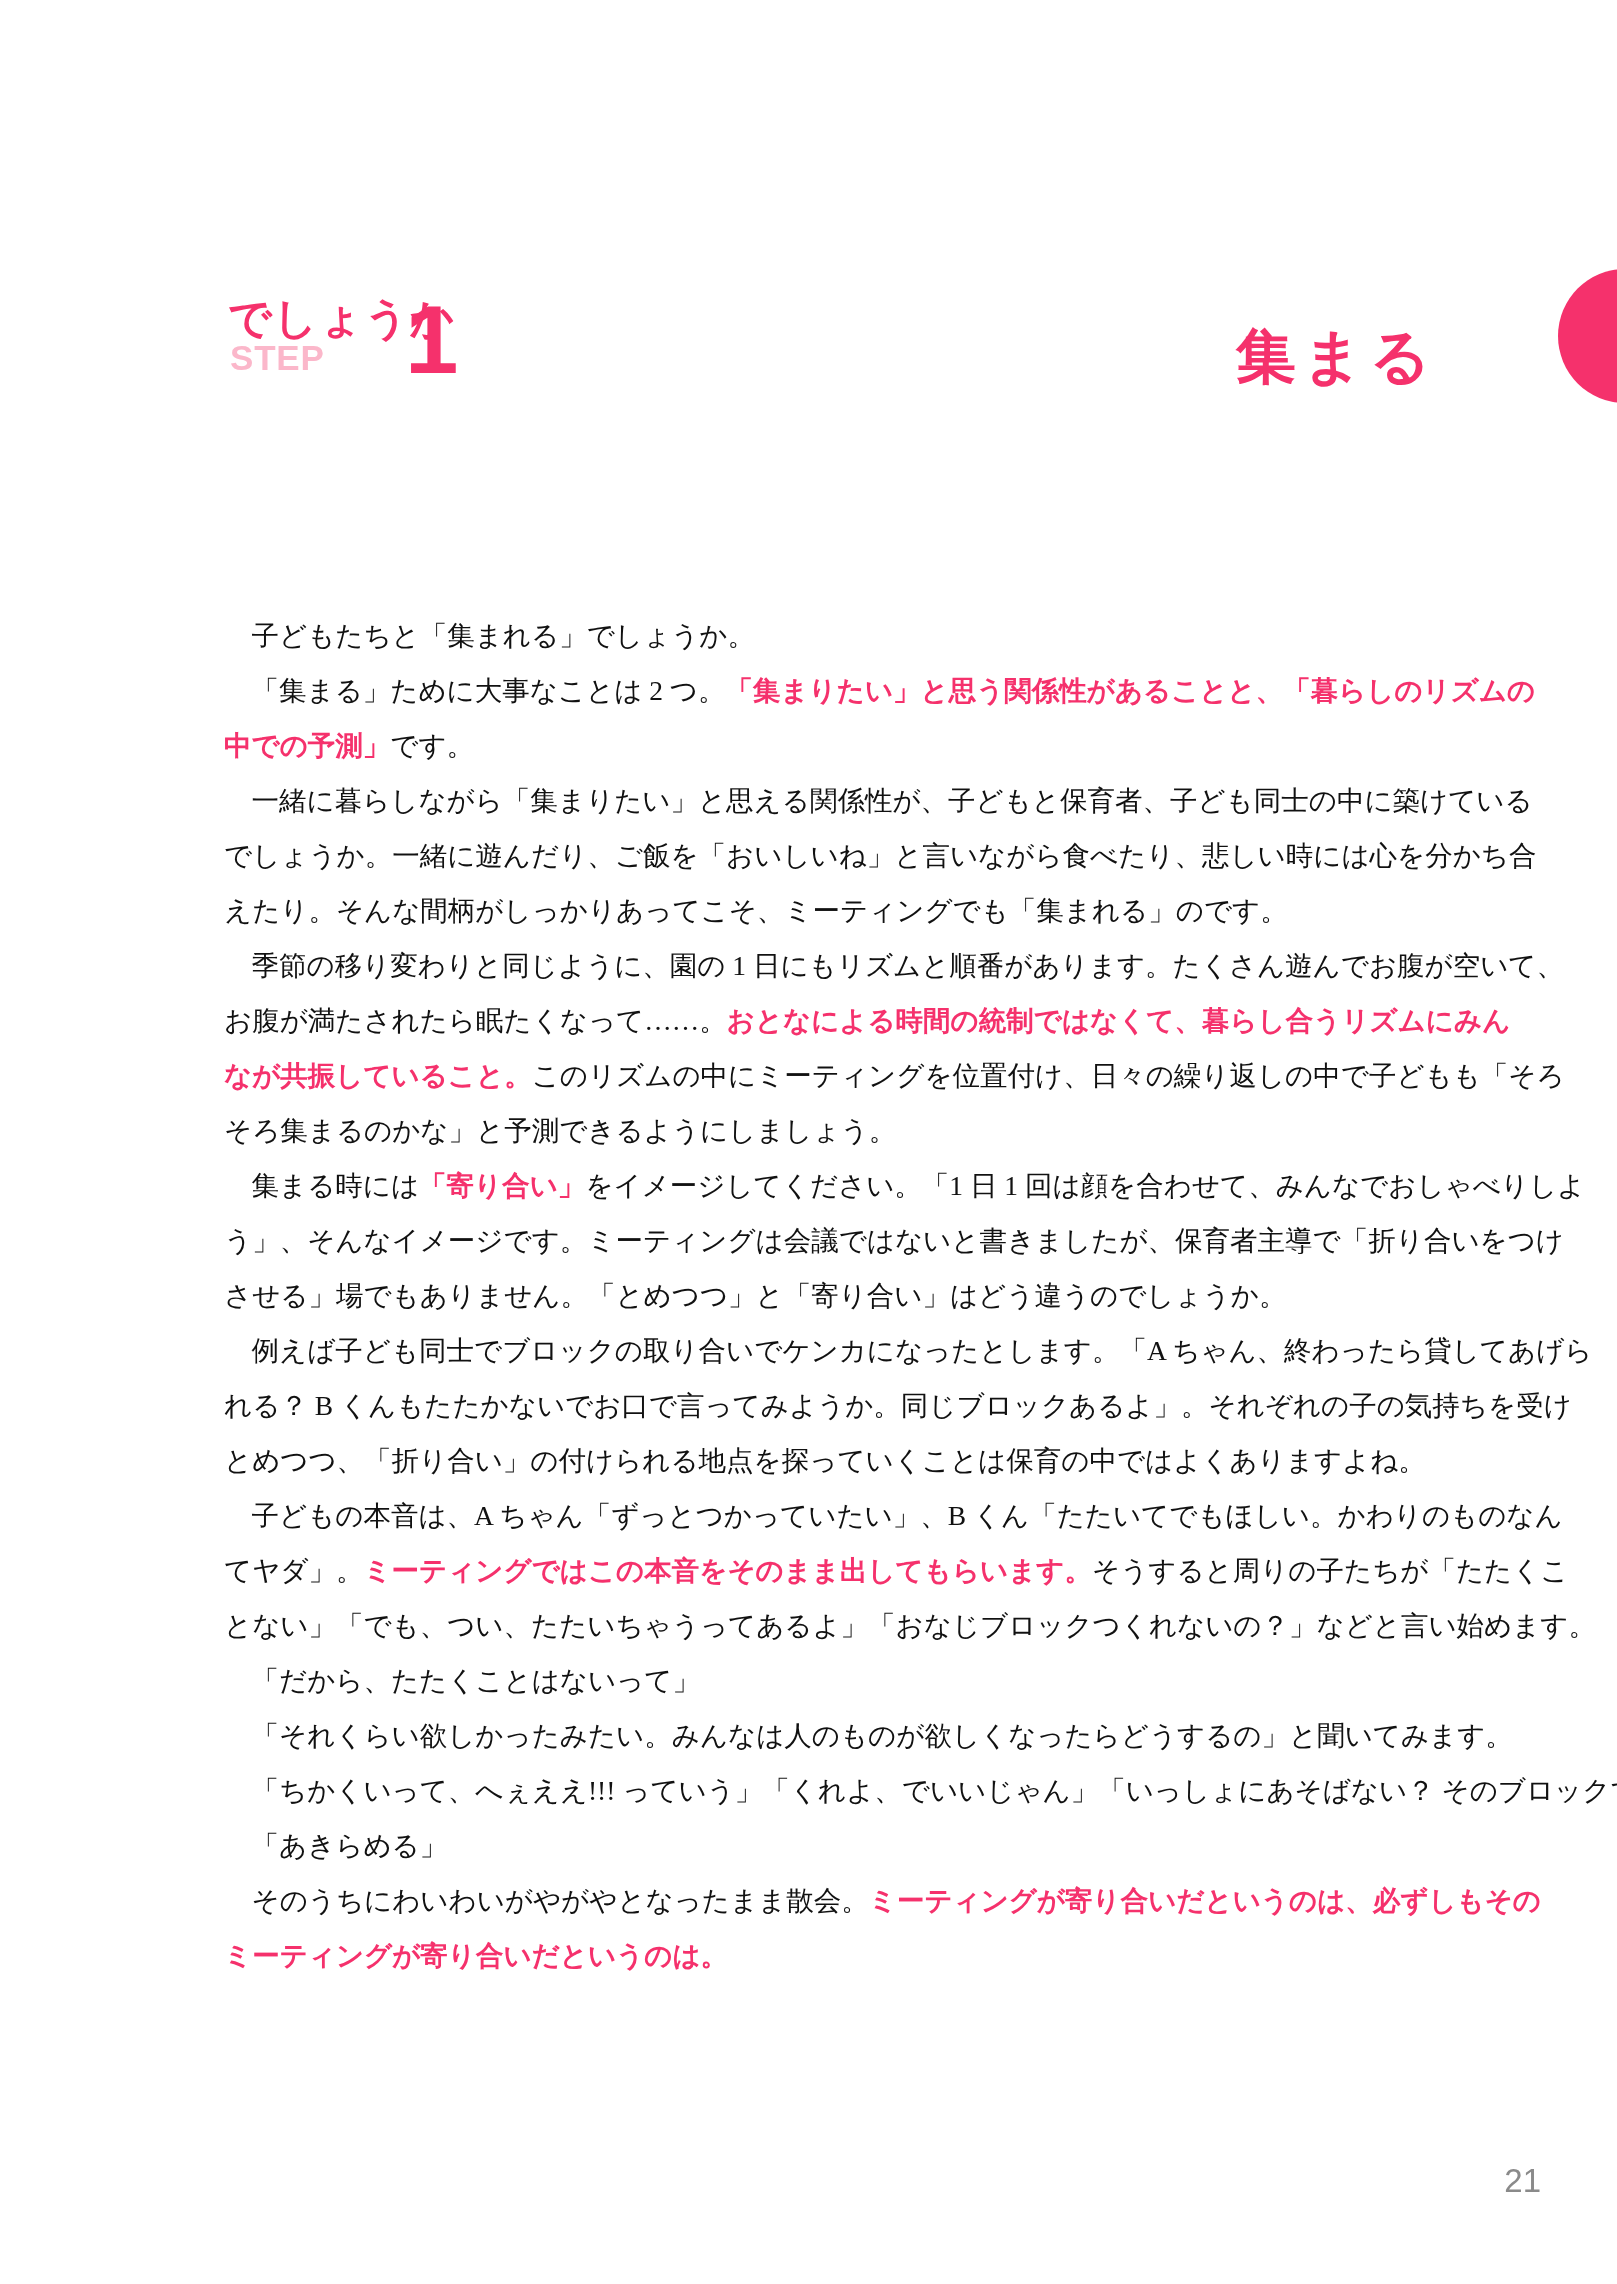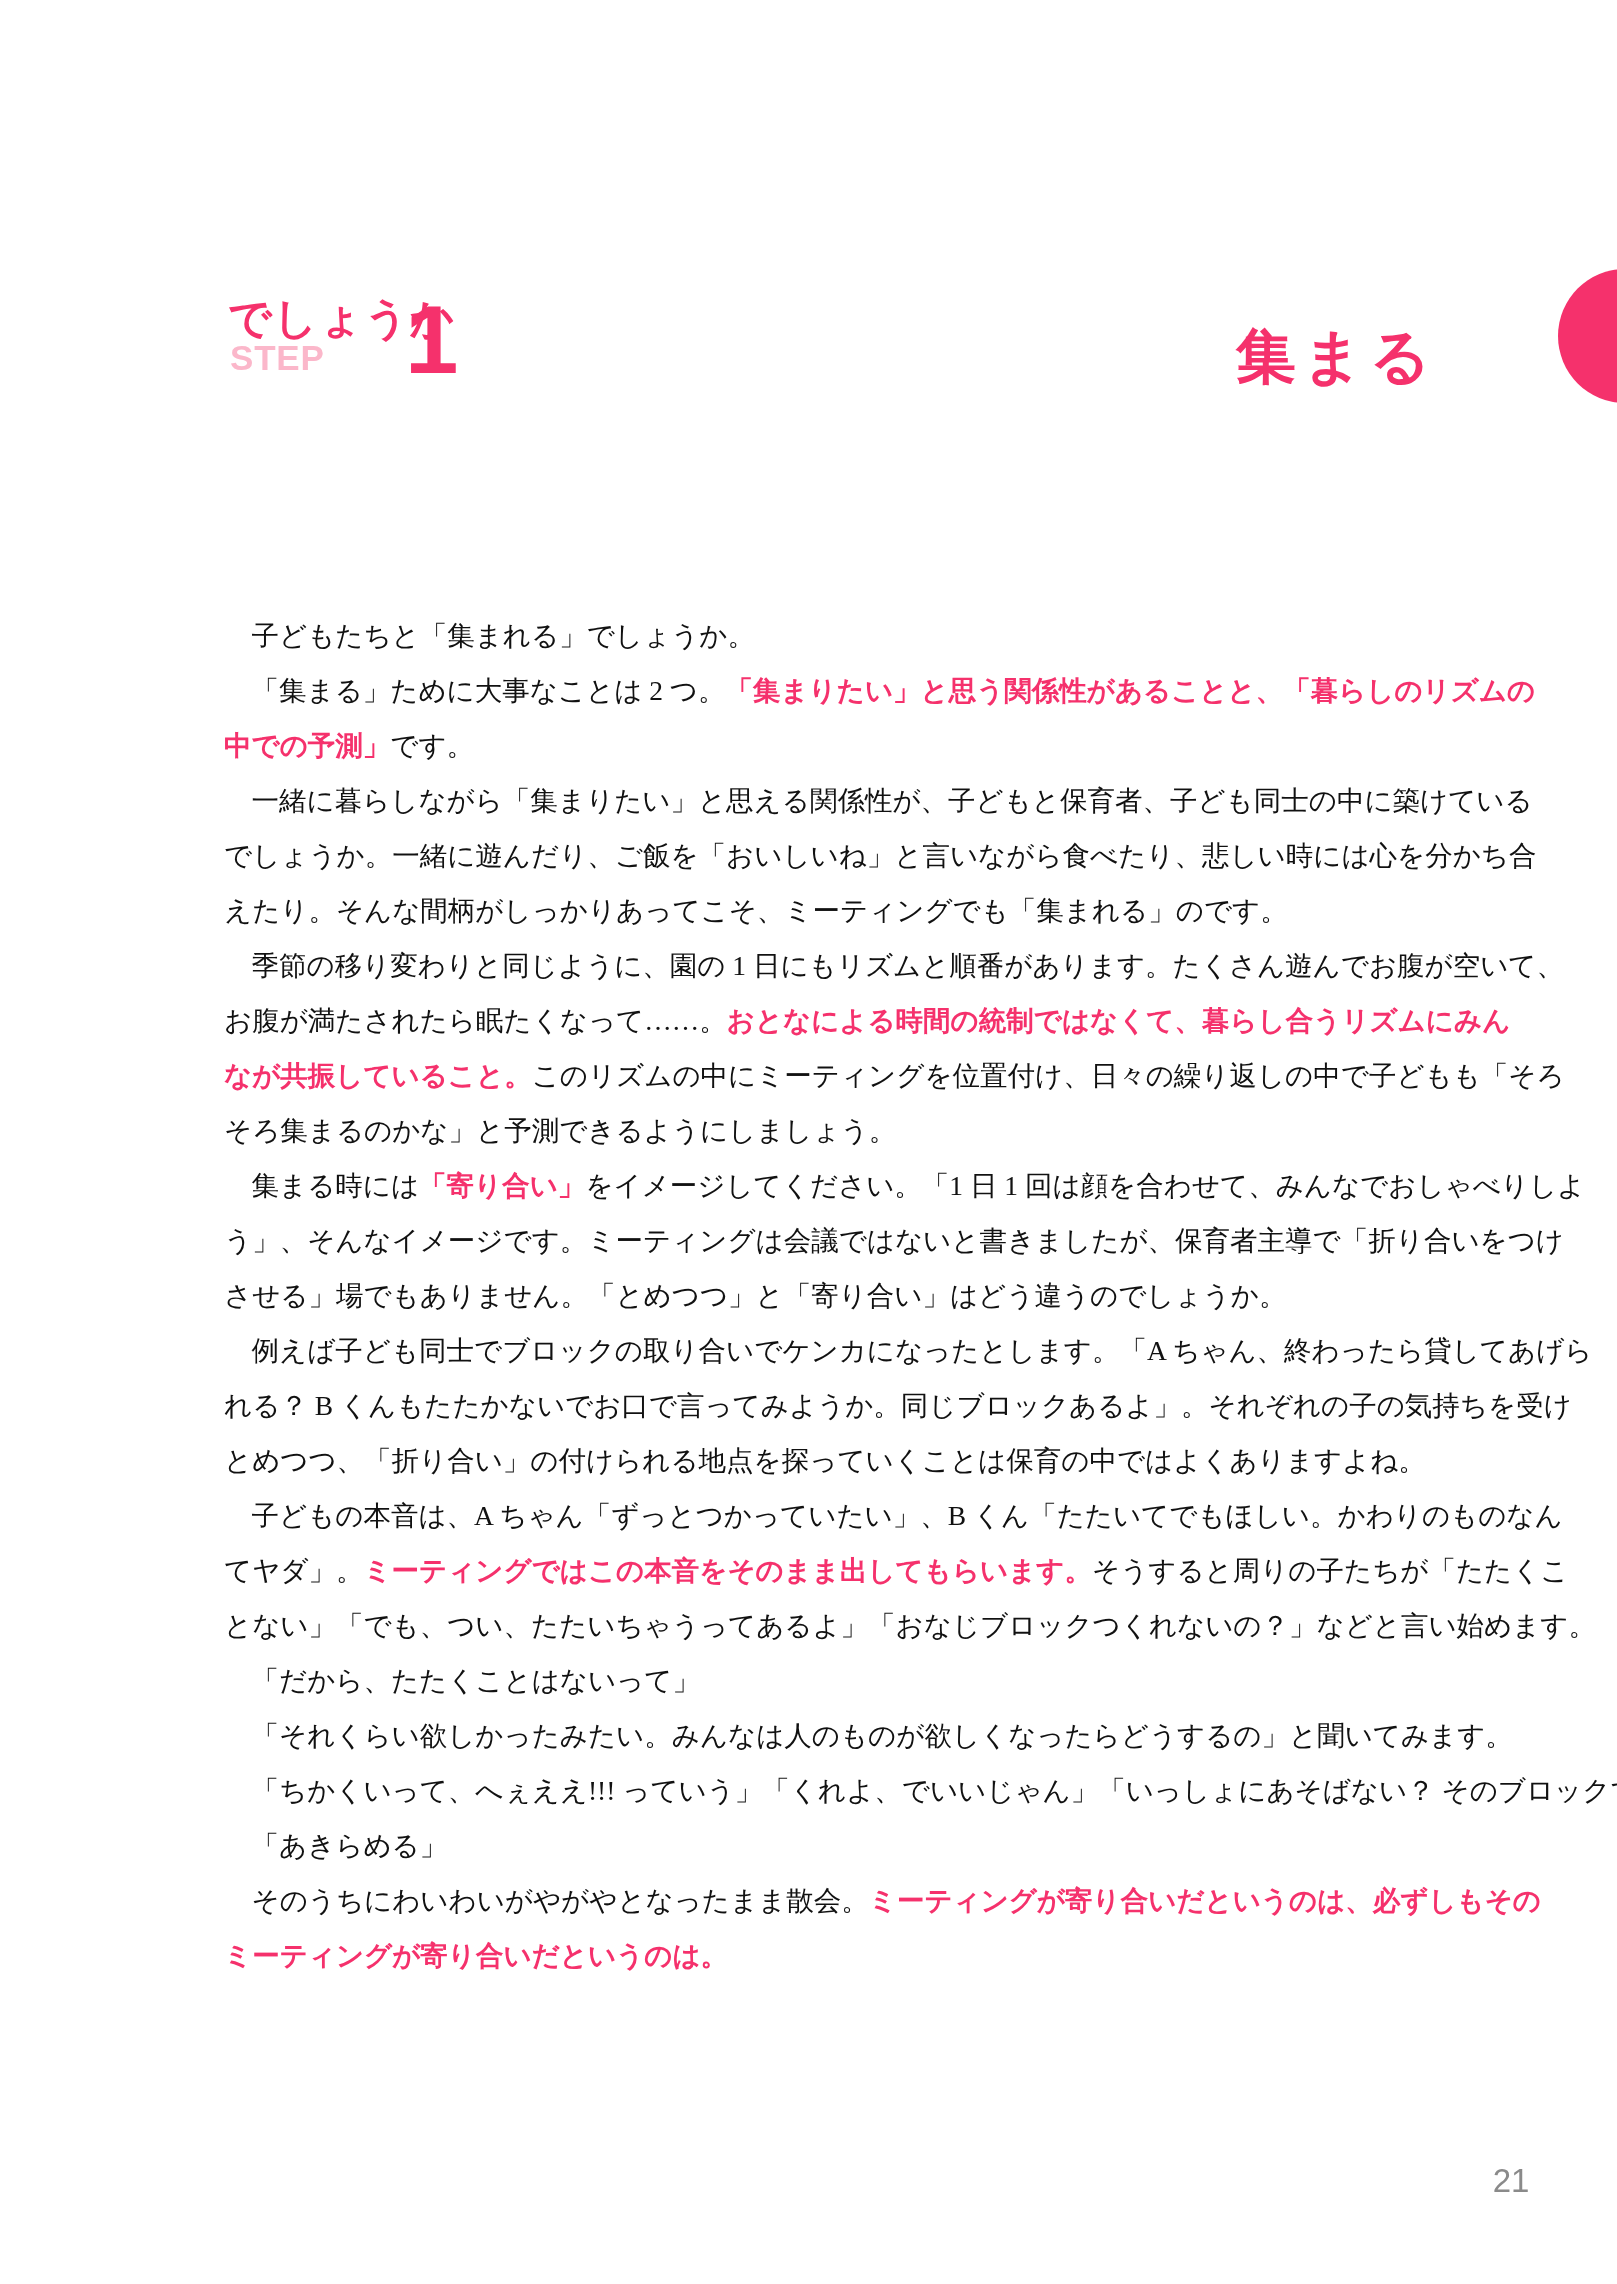"21" .page-number { text-align: center -> right }
